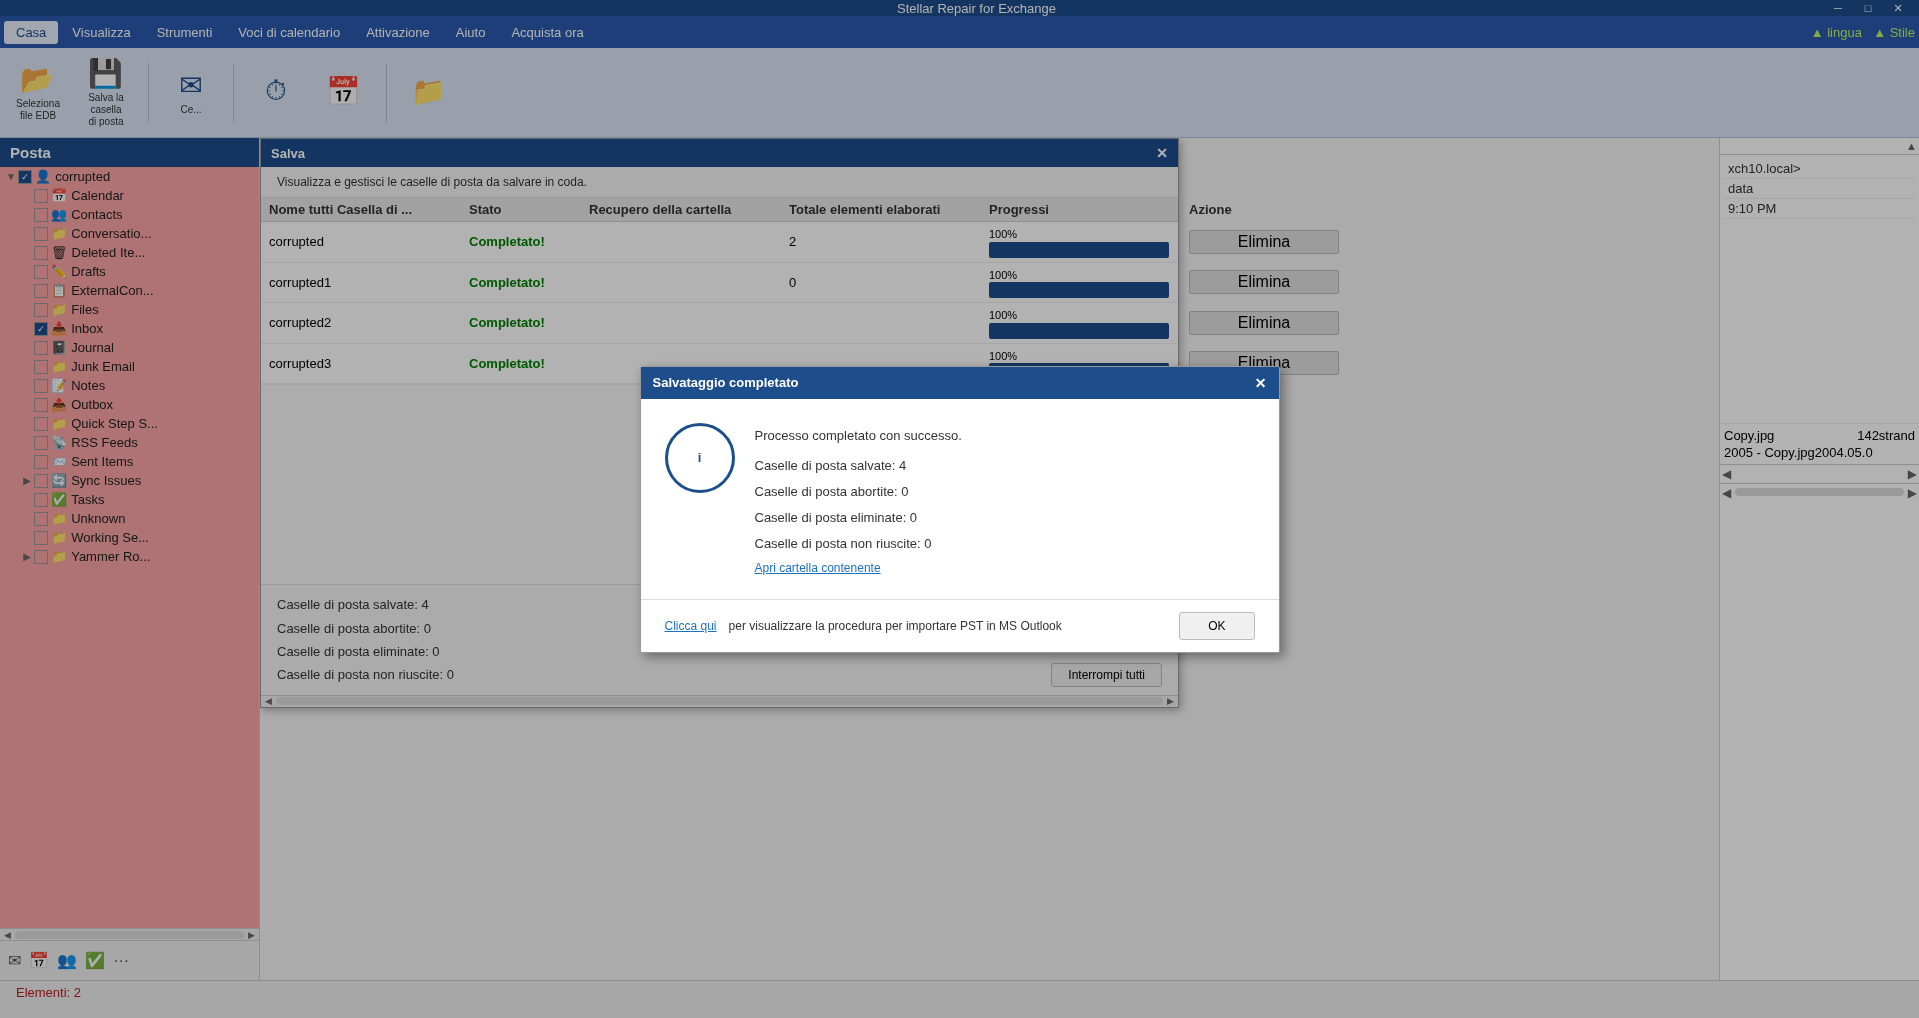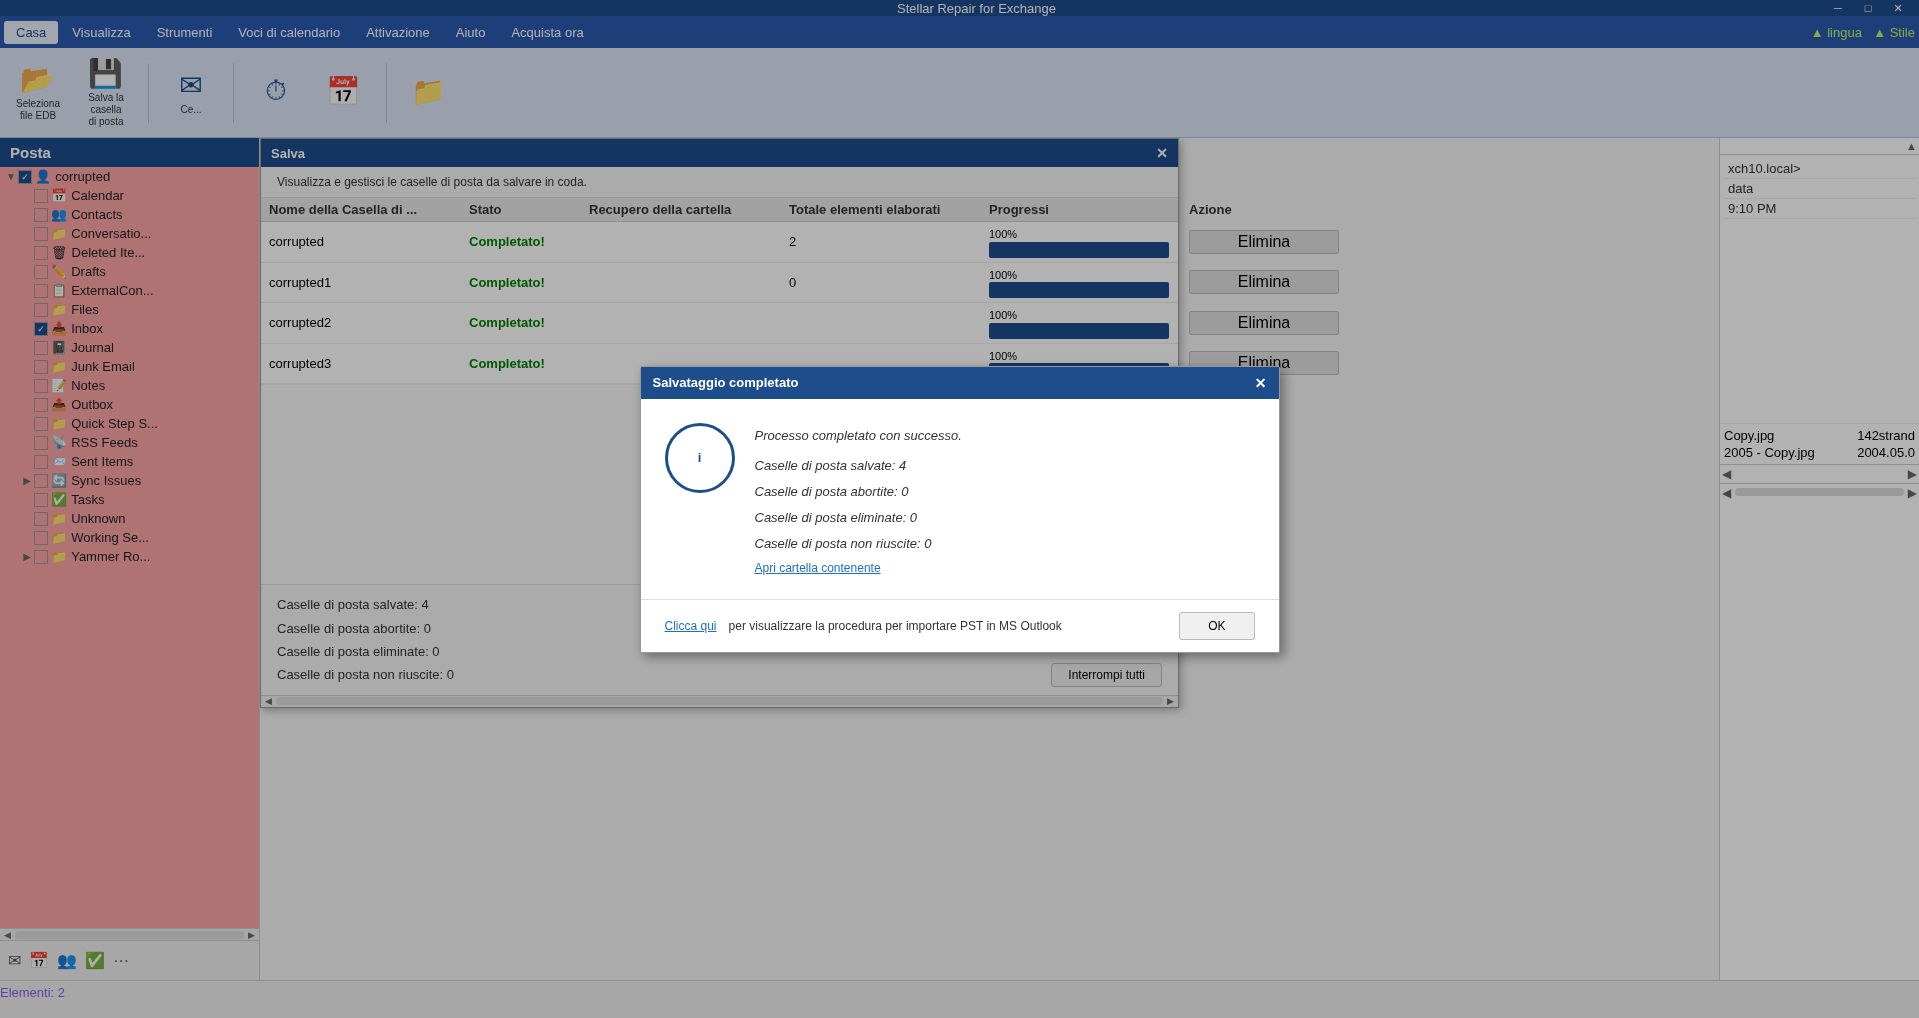"Nome della Casella di ..." span { text: della -> tutti }
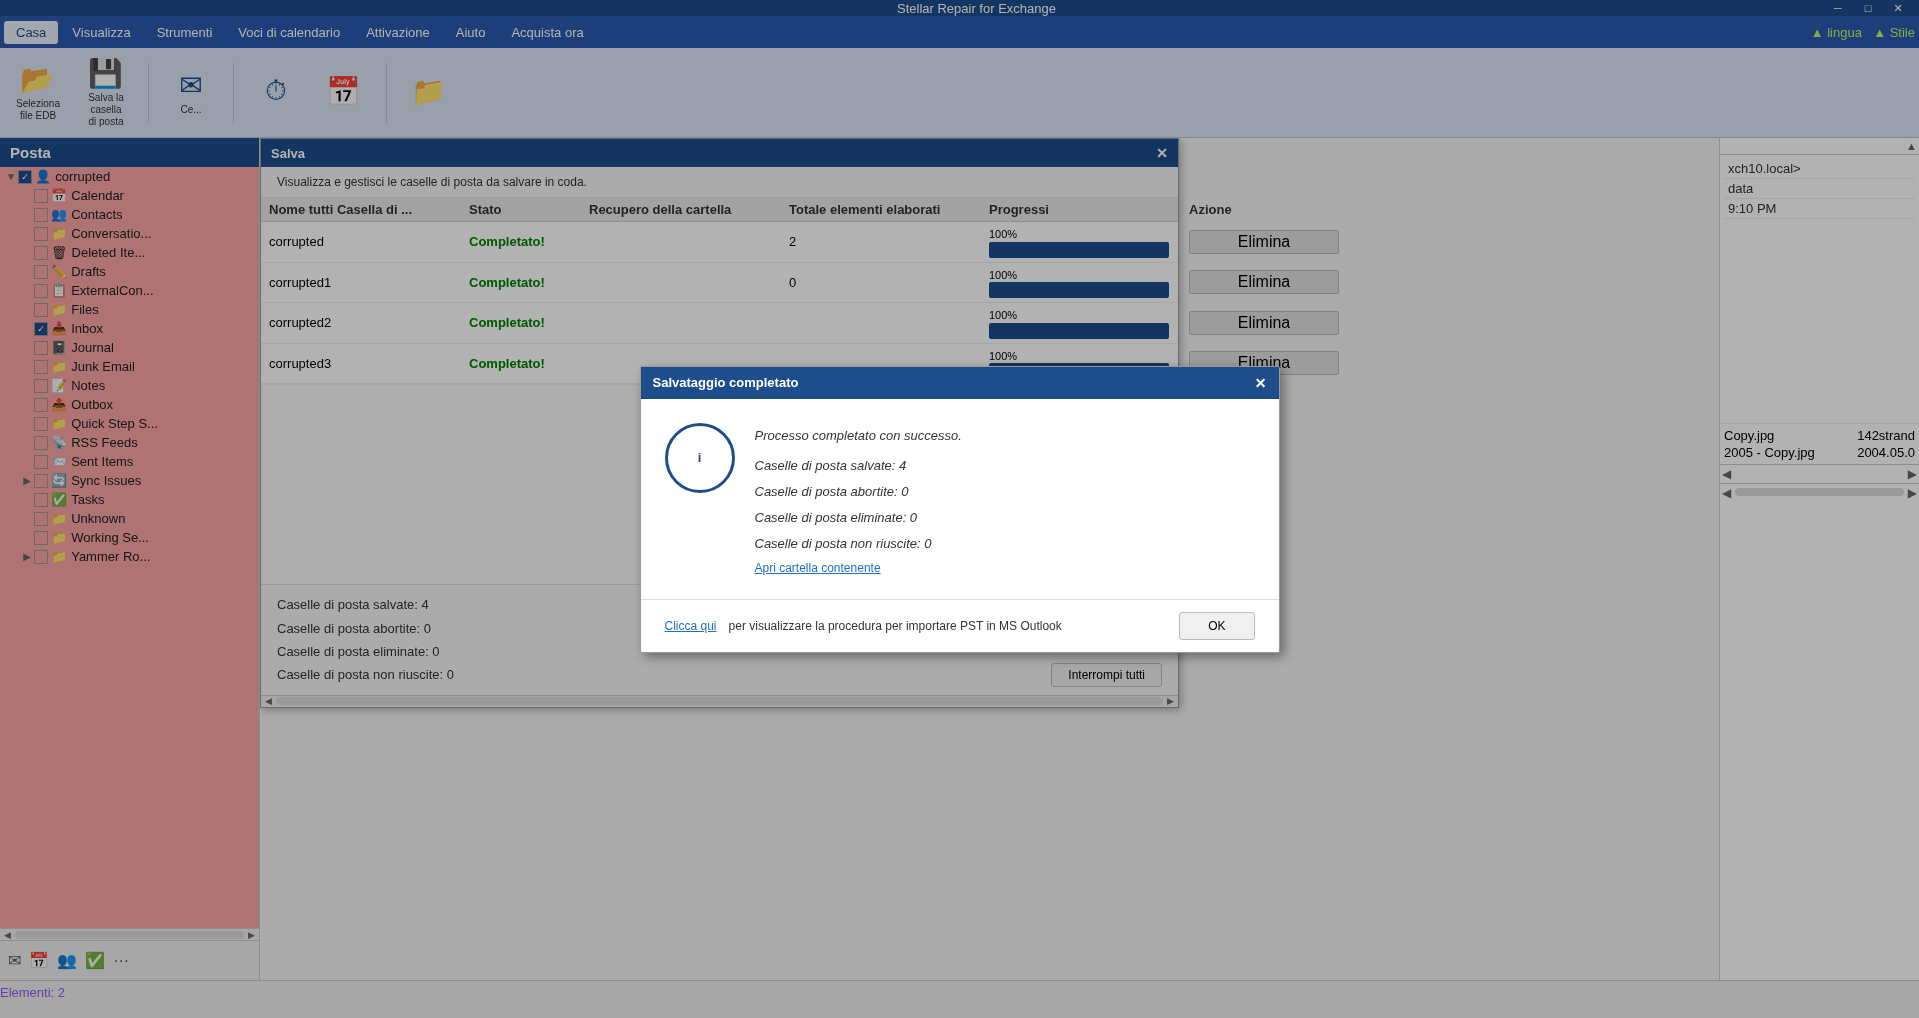"Processo completato con successo." .modal-text { font-style: italic -> none }
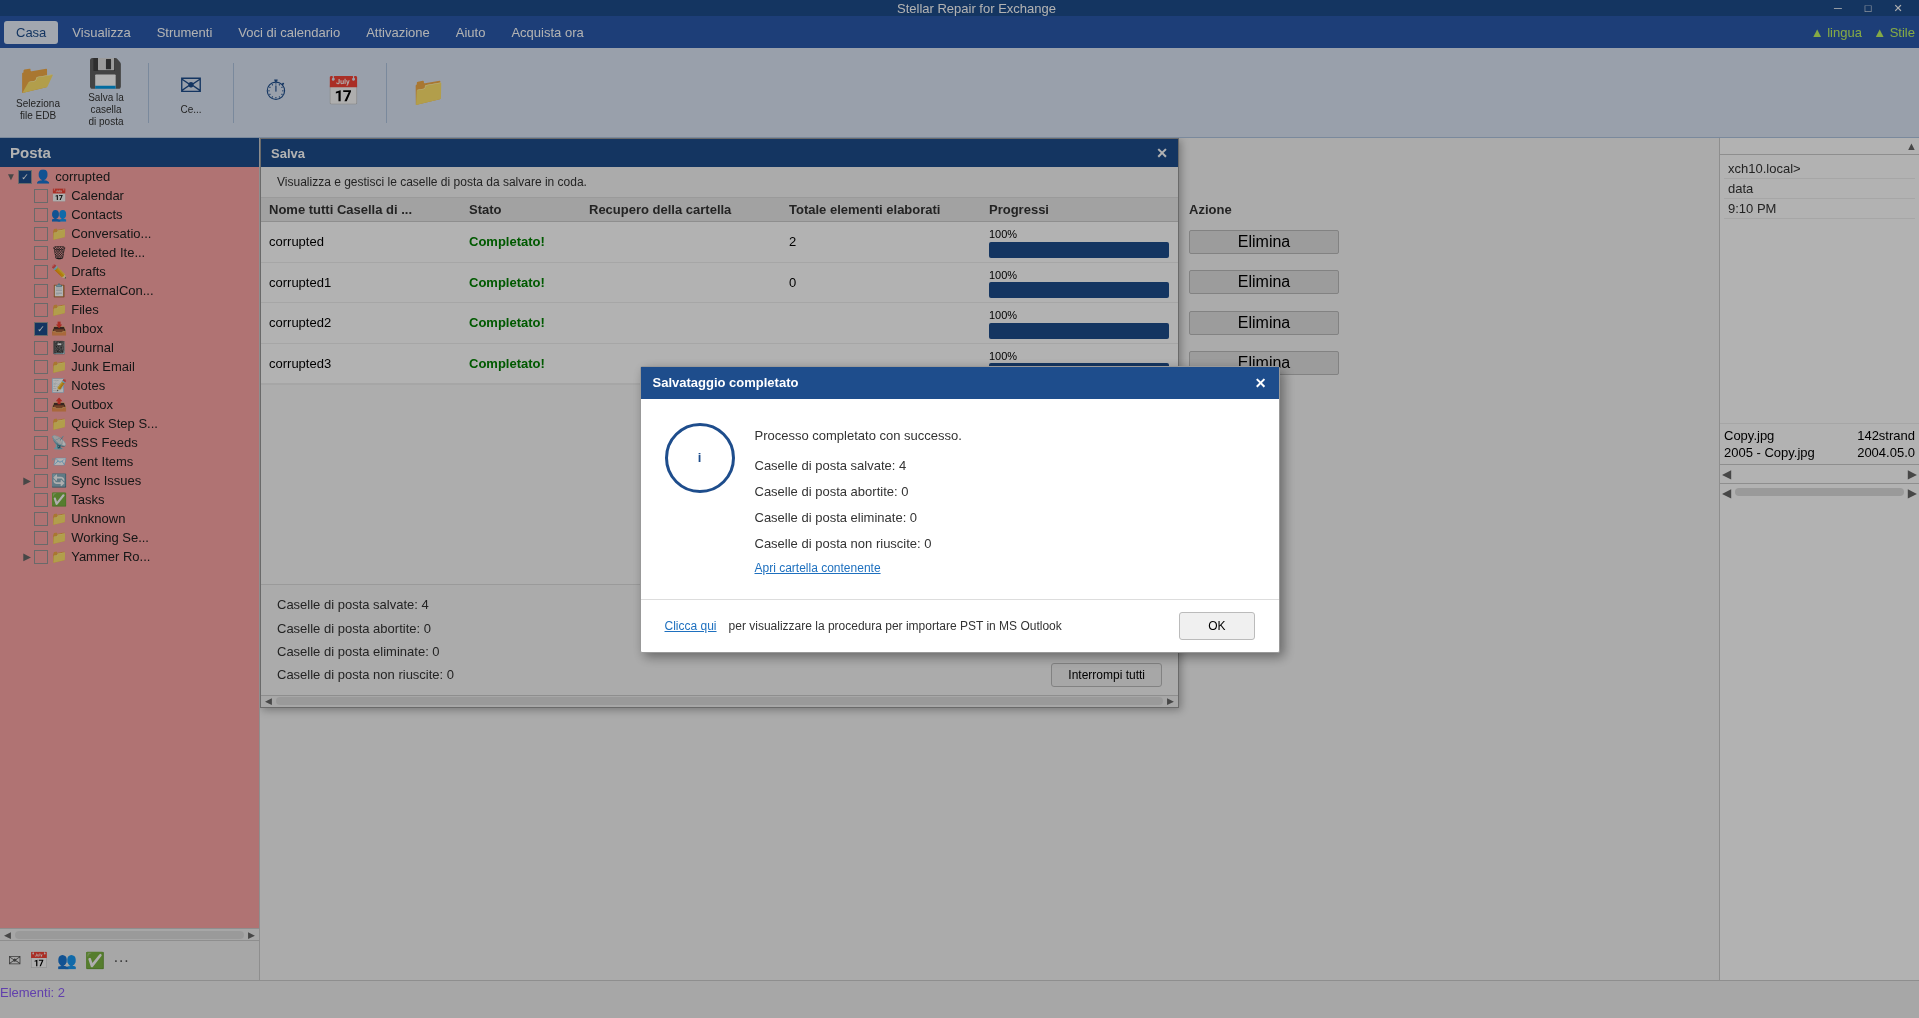"2005 - Copy.jpg" div { justify-content: space-between -> none }
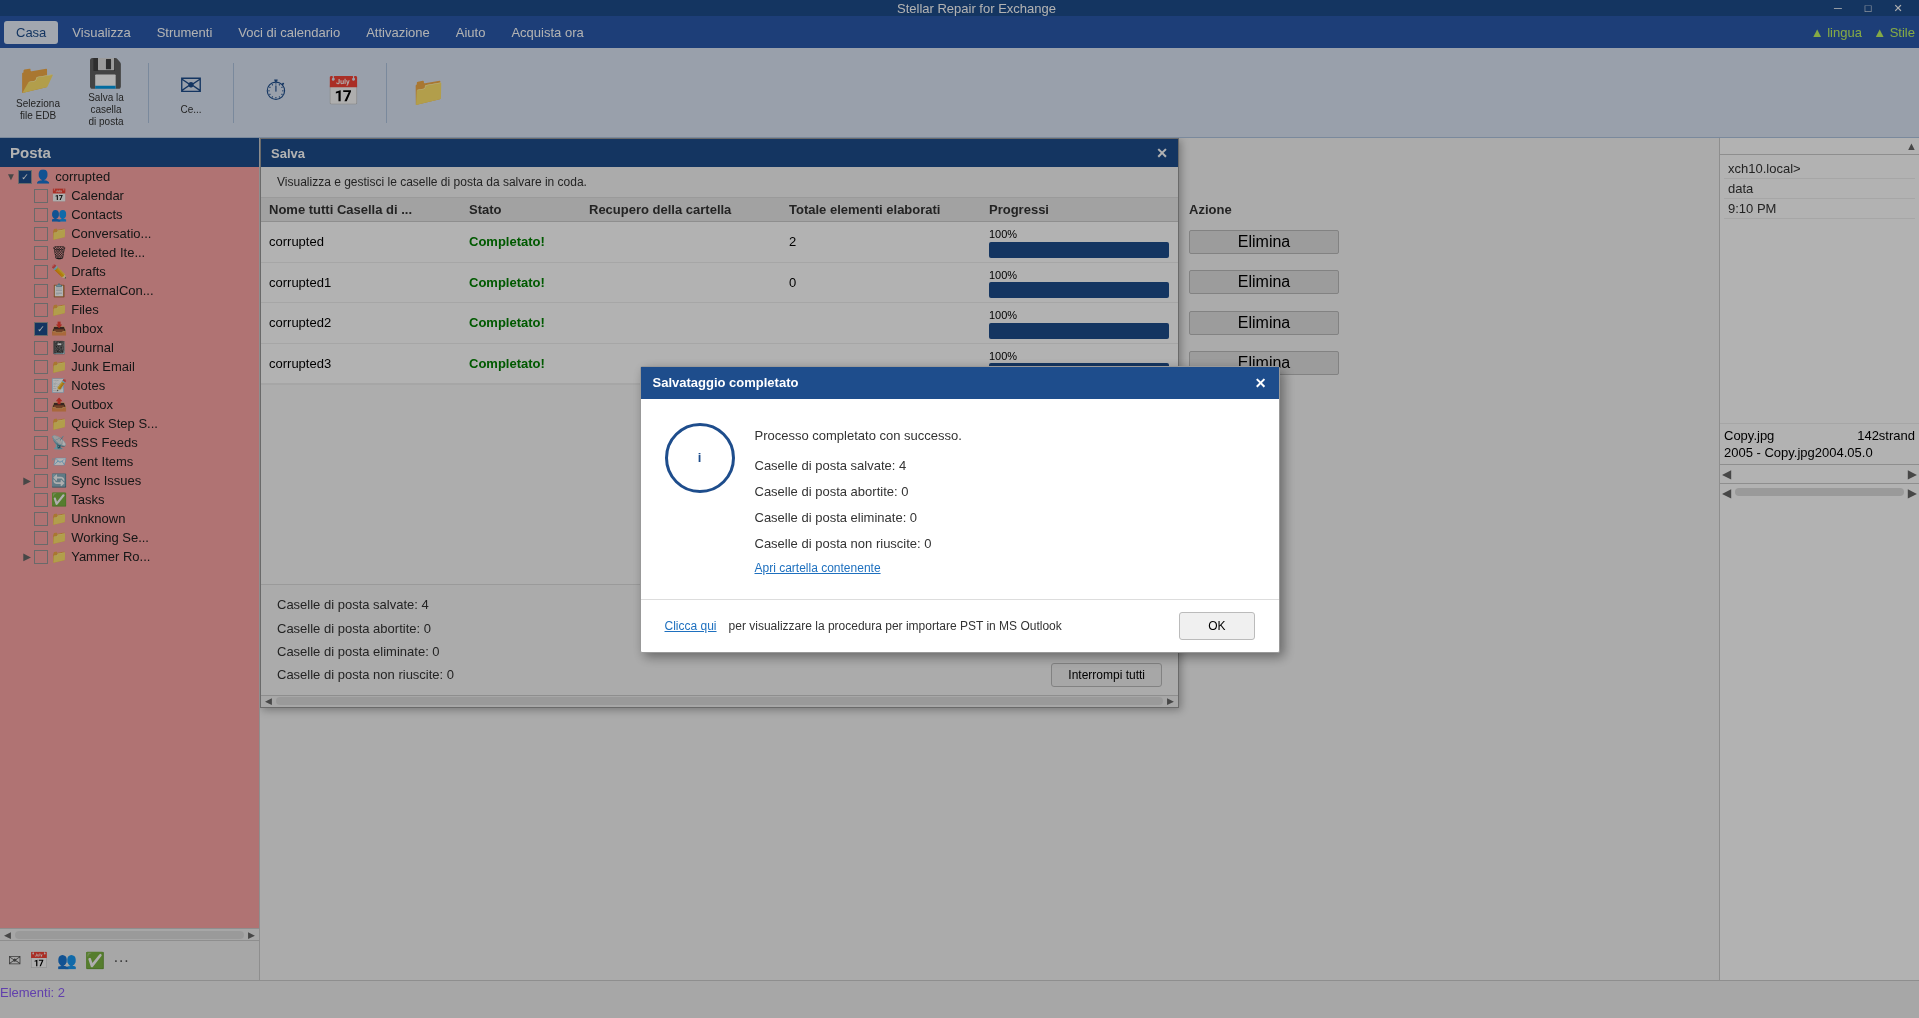"Elementi: 2" .status-bar { color: #8b5cf6 -> #b91c1c; padding: 0 0 -> 0 16px }
